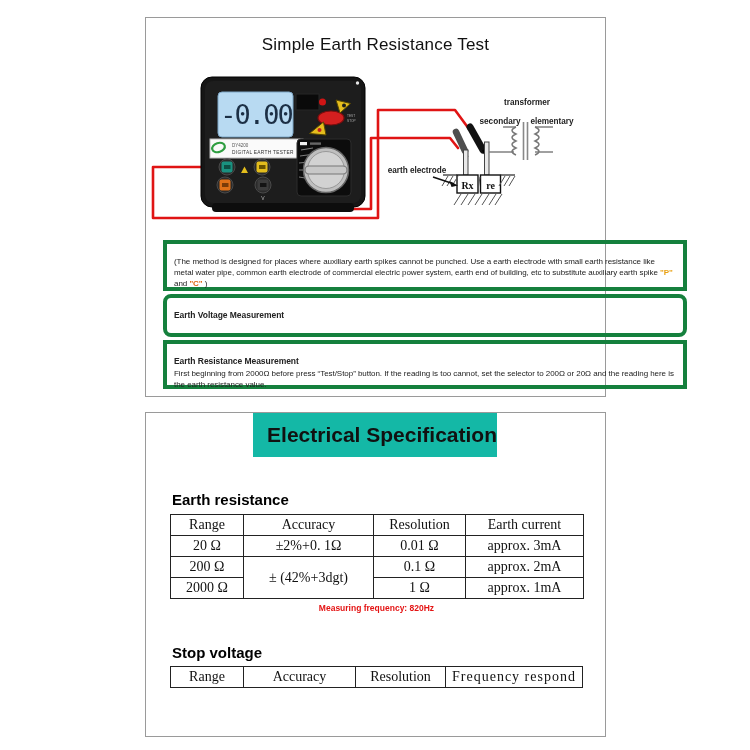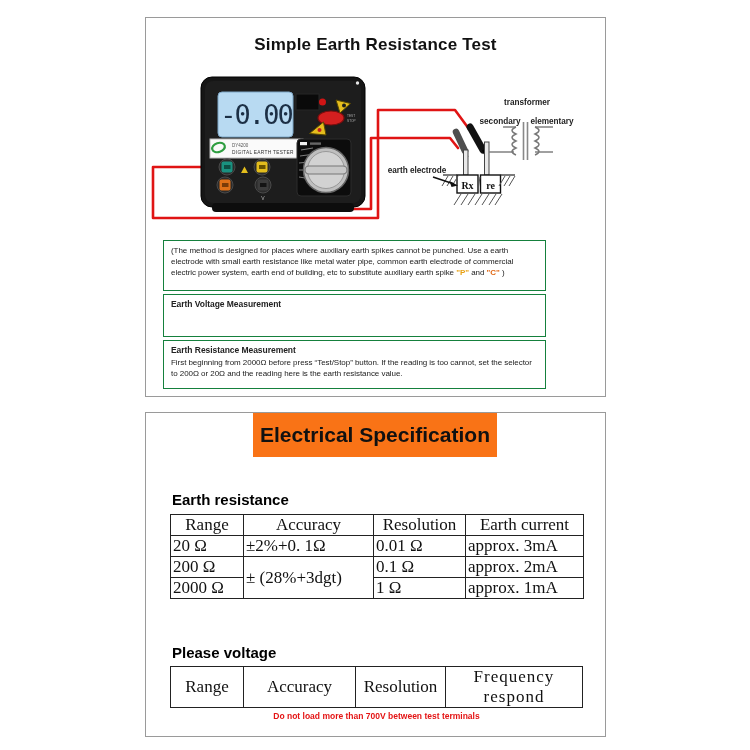"Simple Earth Resistance Test" .main-title { font-weight: bold -> normal }
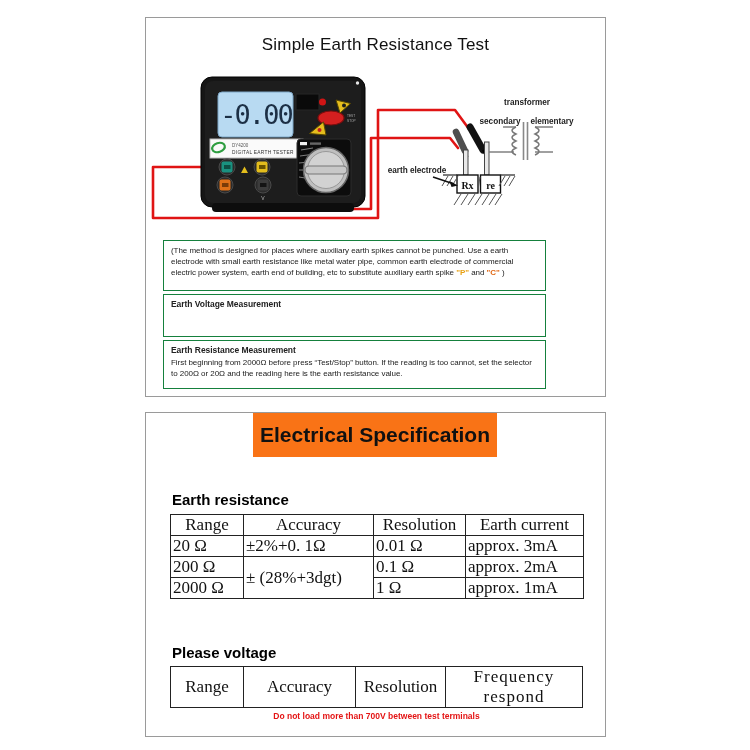"(The method is designed for" .note-box { border: 1px solid #15803d -> 4px solid #15803d; padding: 4px 7px -> 12px 7px; width: 383px -> 524px }
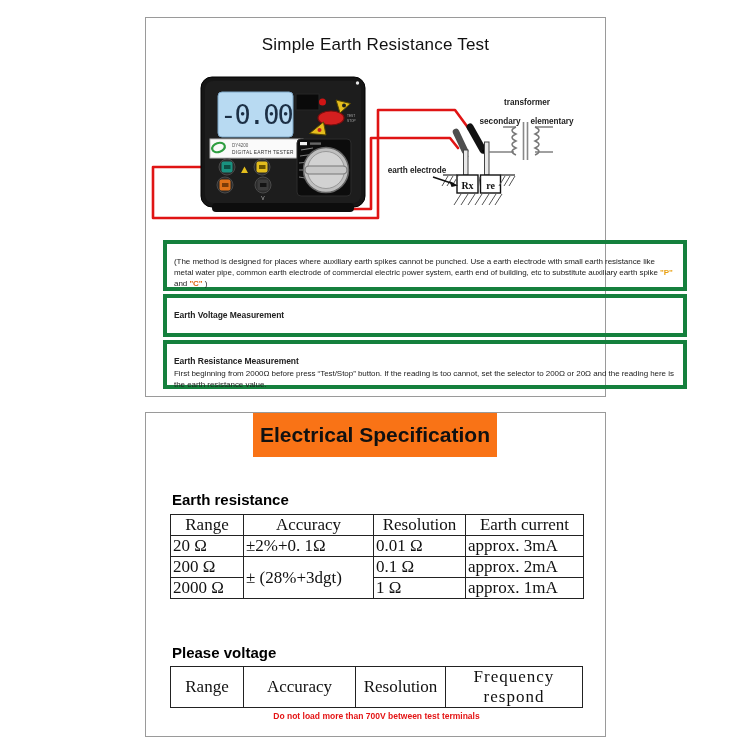"Earth Voltage Measurement" .box-2 { border-radius: none -> 8px }
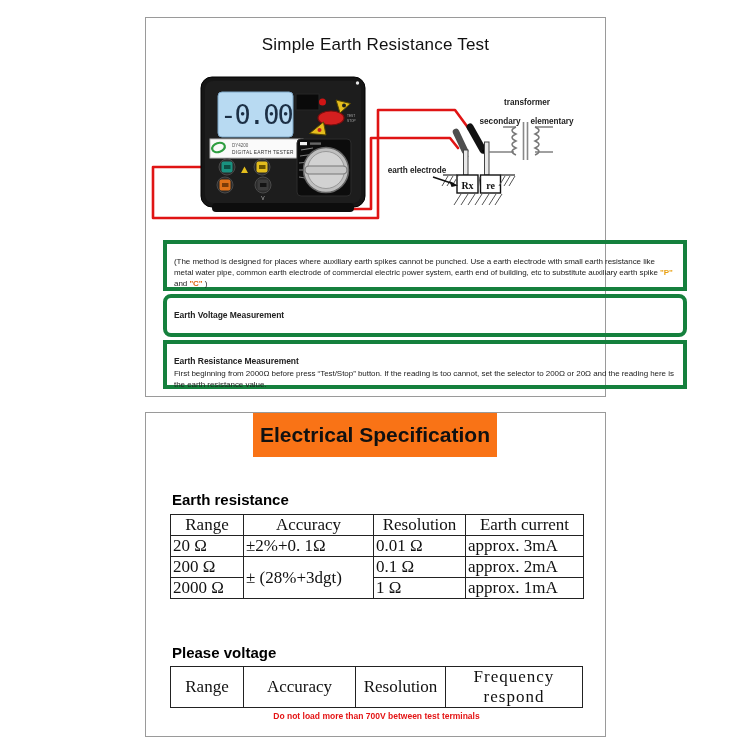"Electrical Specification" .spec-banner { background: #f97316 -> #14b8a6; justify-content: center -> flex-end }
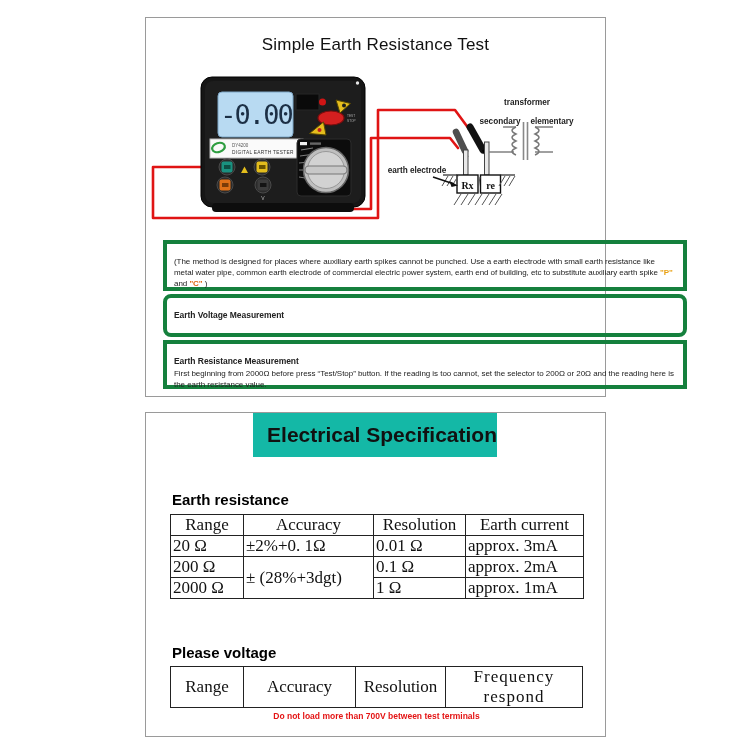"Range" table.spec { font-size: 17px -> 14px; text-align: none -> center }
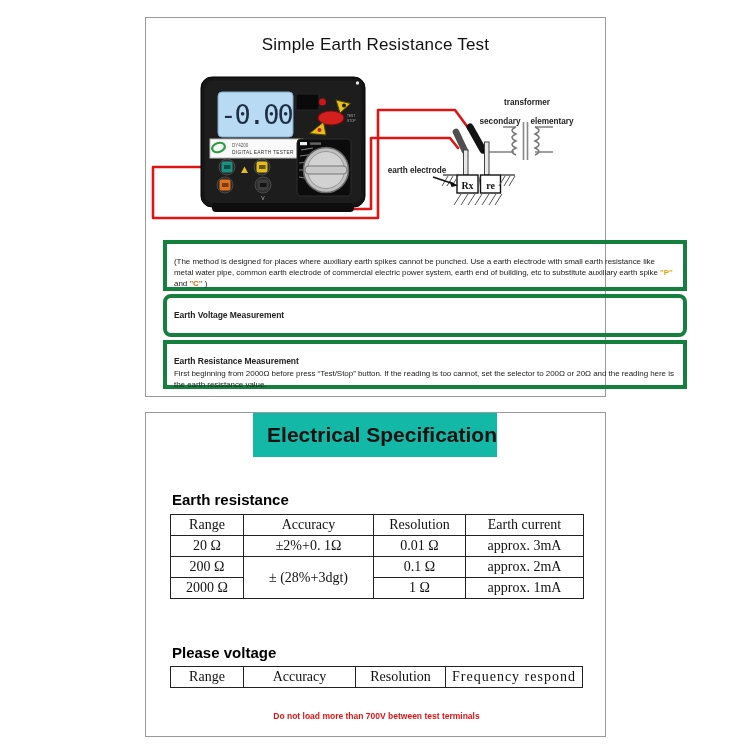"± (28%+3dgt)" td { text: 28%+3dgt -> 42%+3dgt }
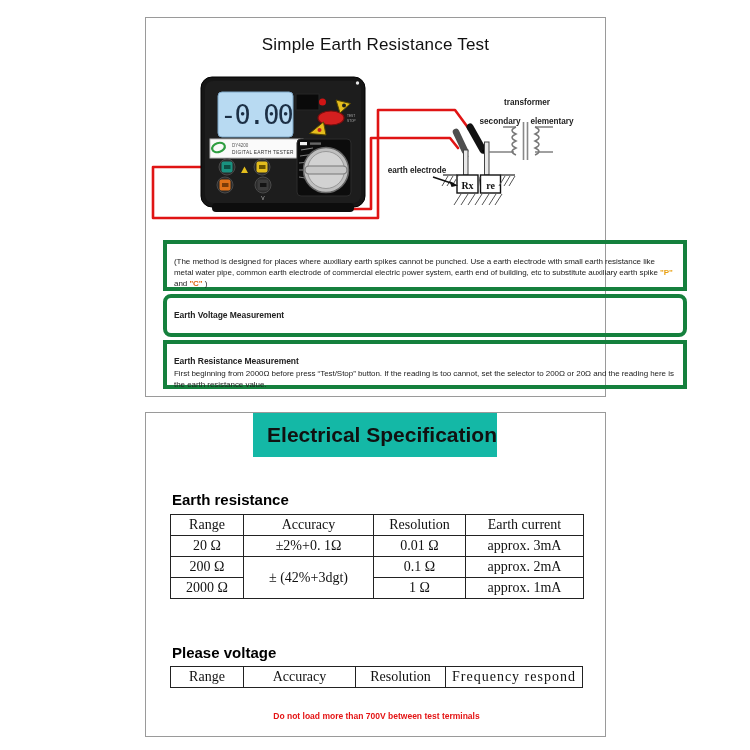"Measuring frequency: 820Hz" div.red-note { html: none -> <div>Measuring frequency: 820Hz</div> }
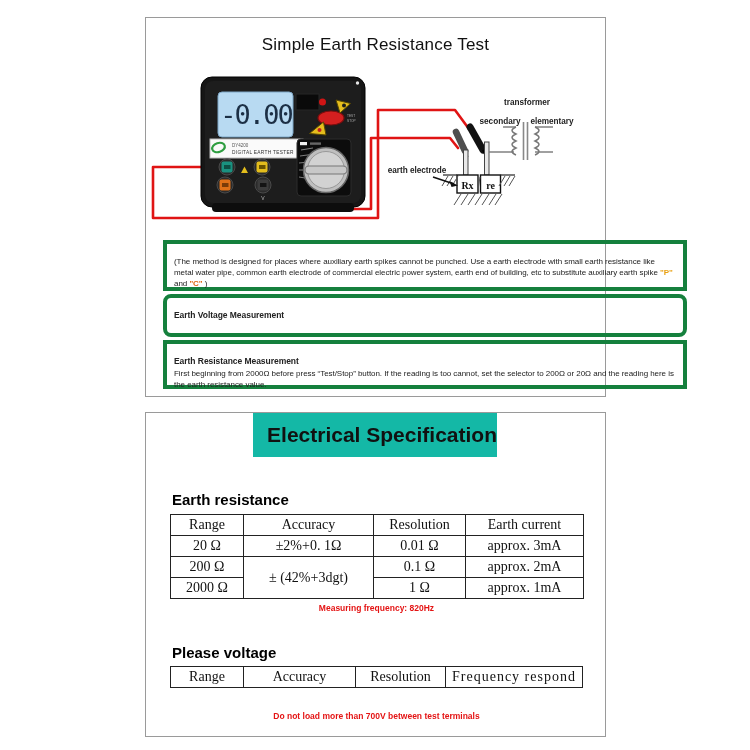"Please voltage" div.sub-heading { text: Please -> Stop }
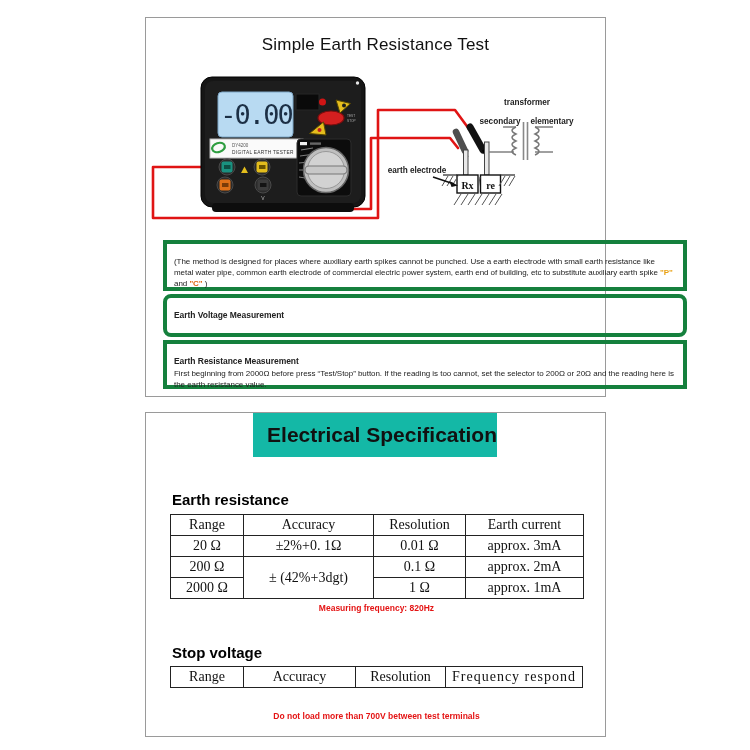"Do not load more than" div.red-note { html: <div>Do not load more than 700V between test terminals</div> -> none }
